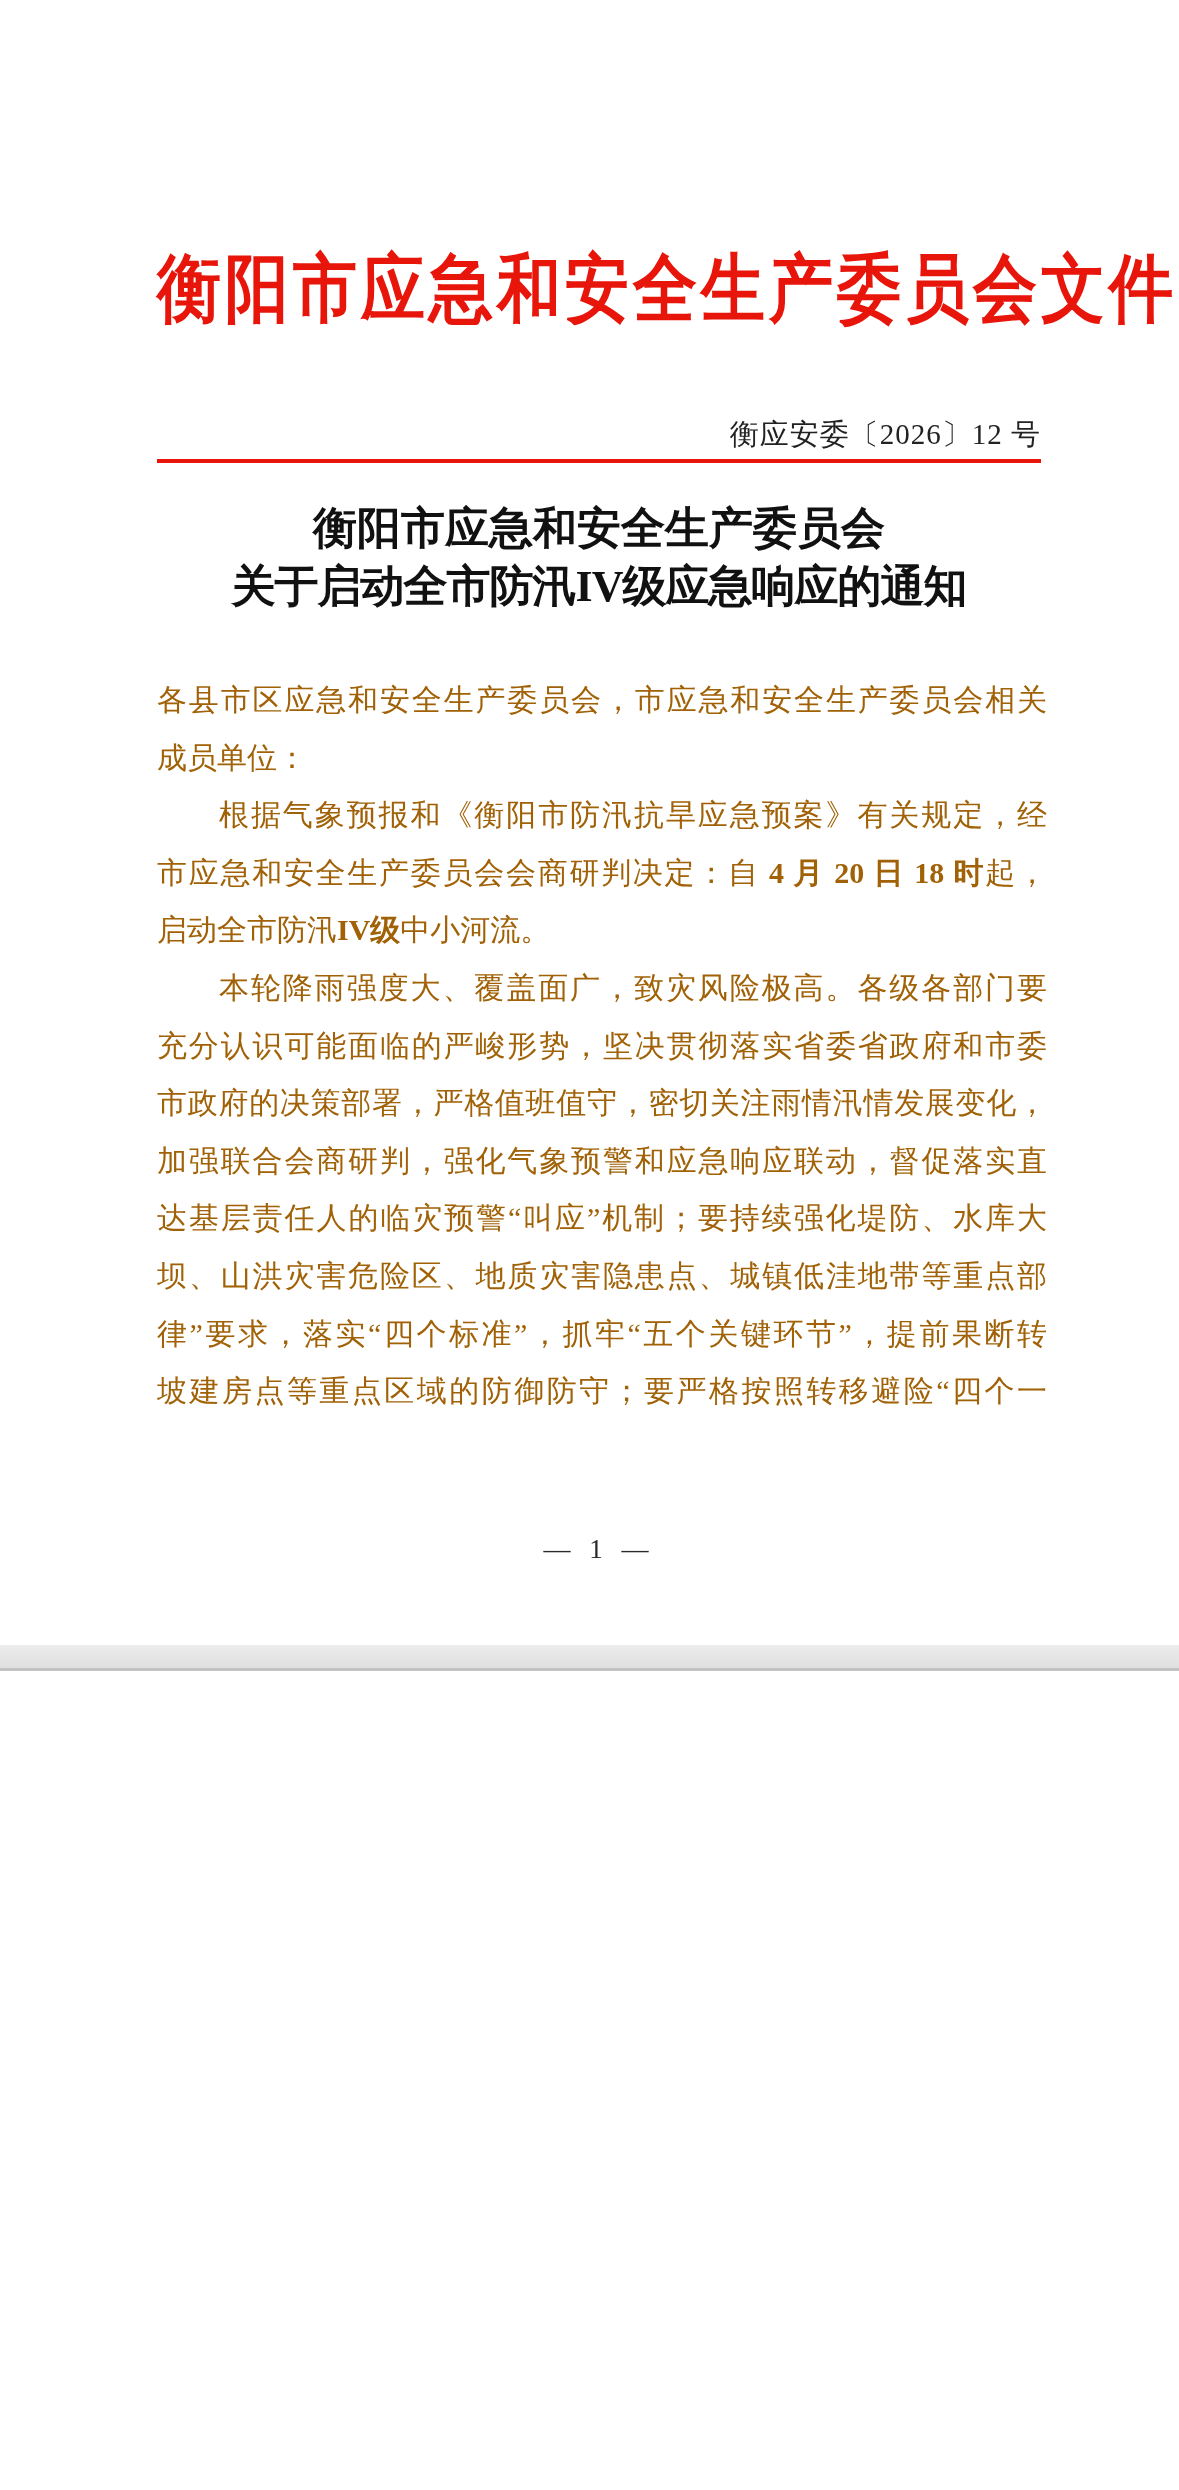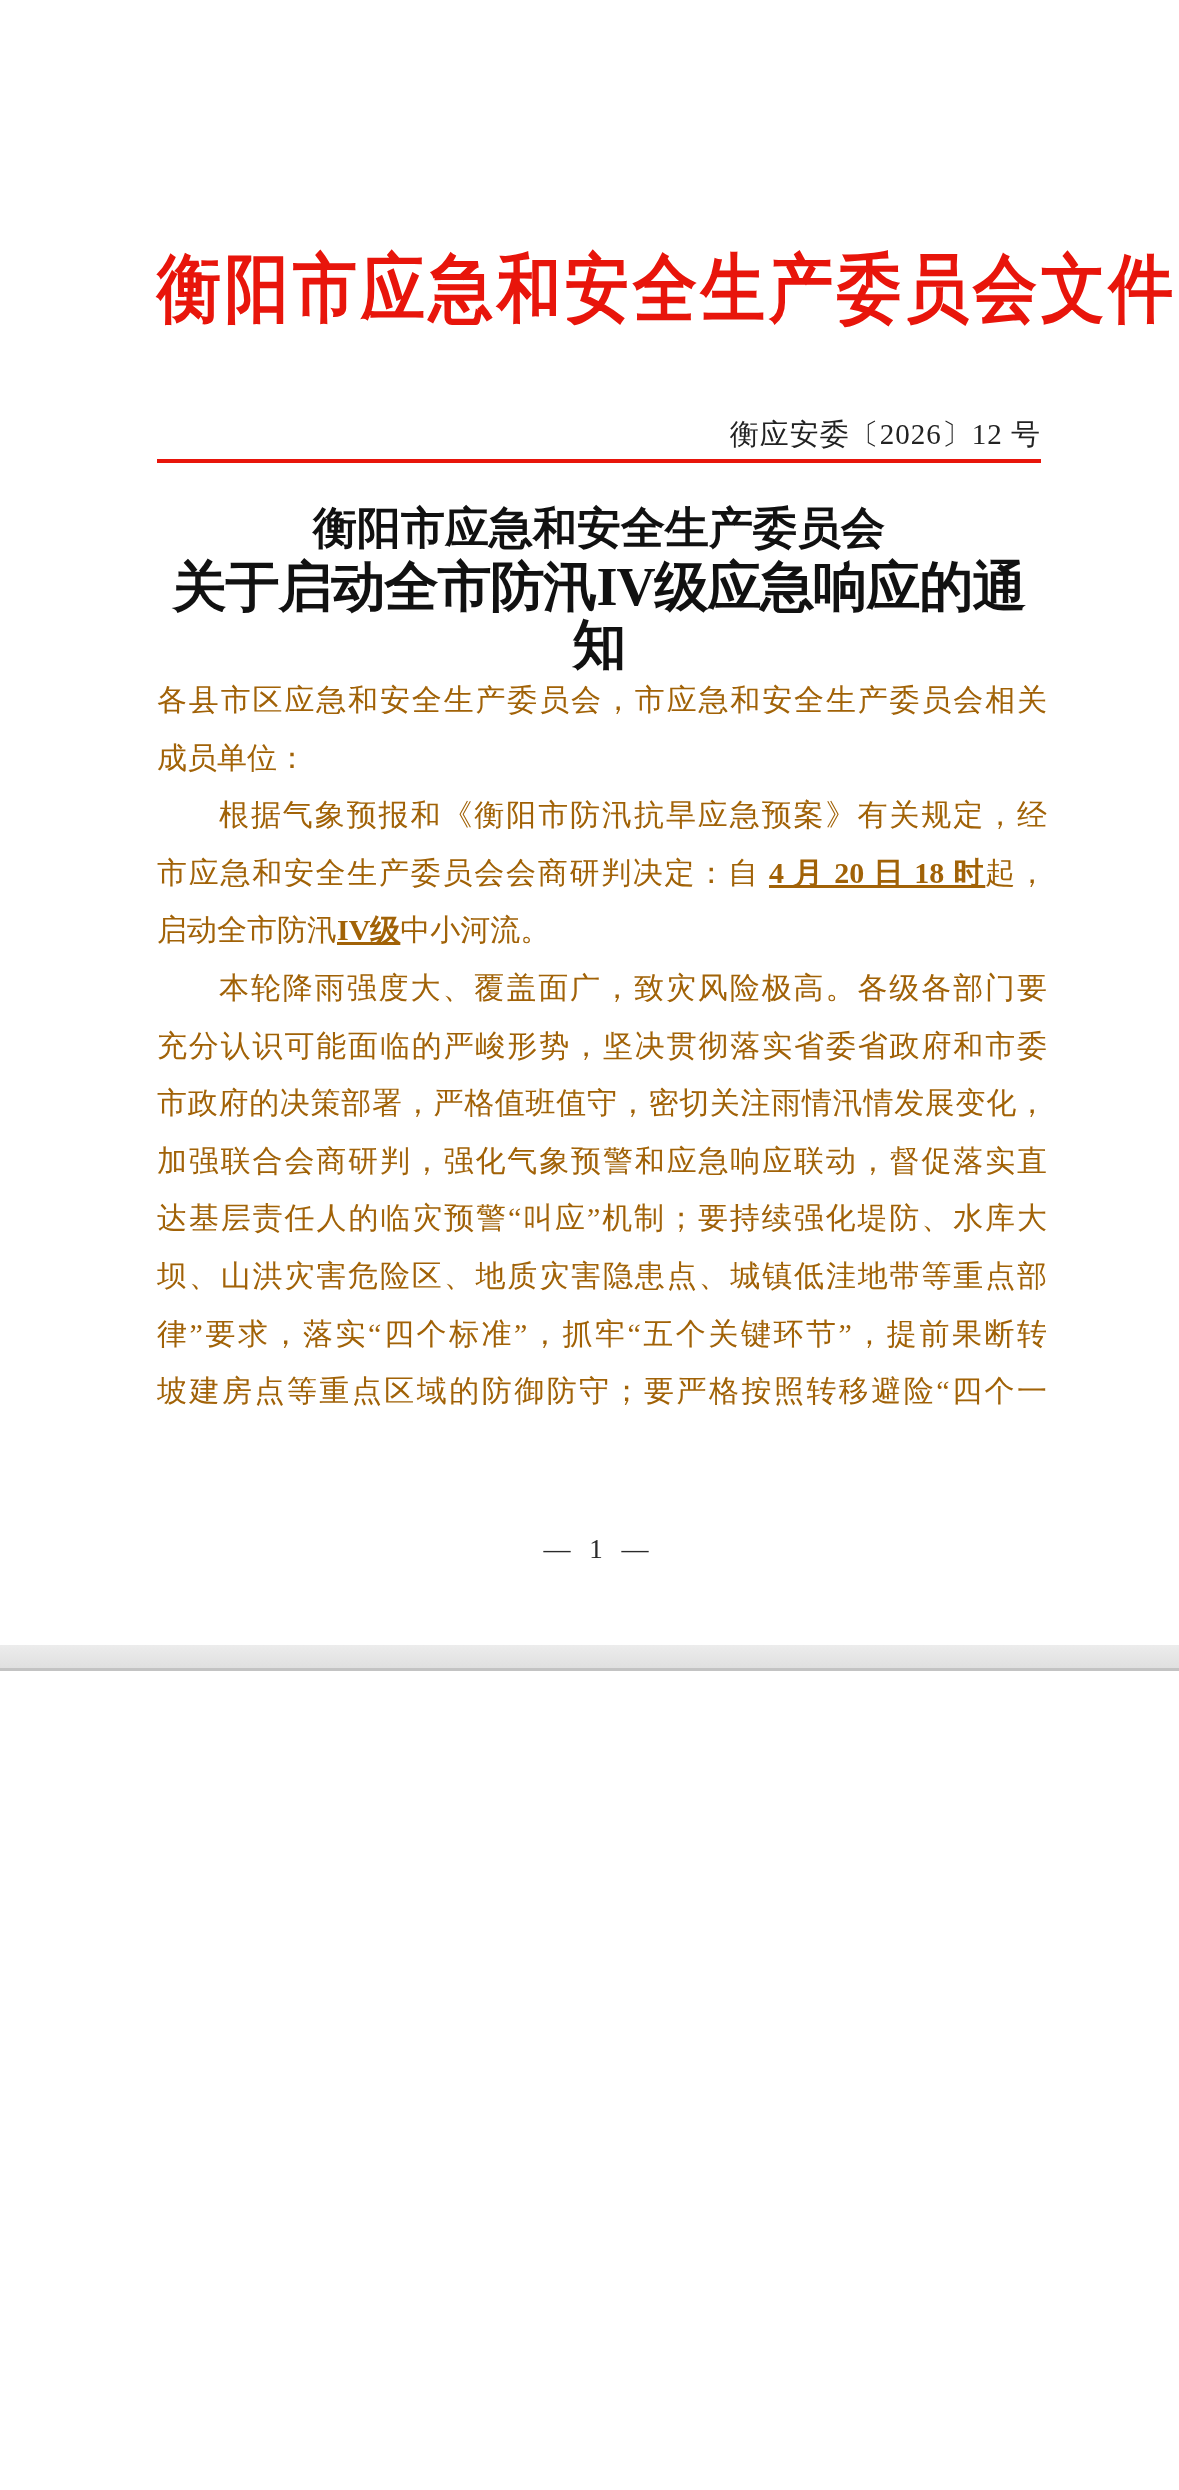"关于启动全市防汛IV级应急响应的通知" .doc-title .t2 { font-size: 54px -> 44px }
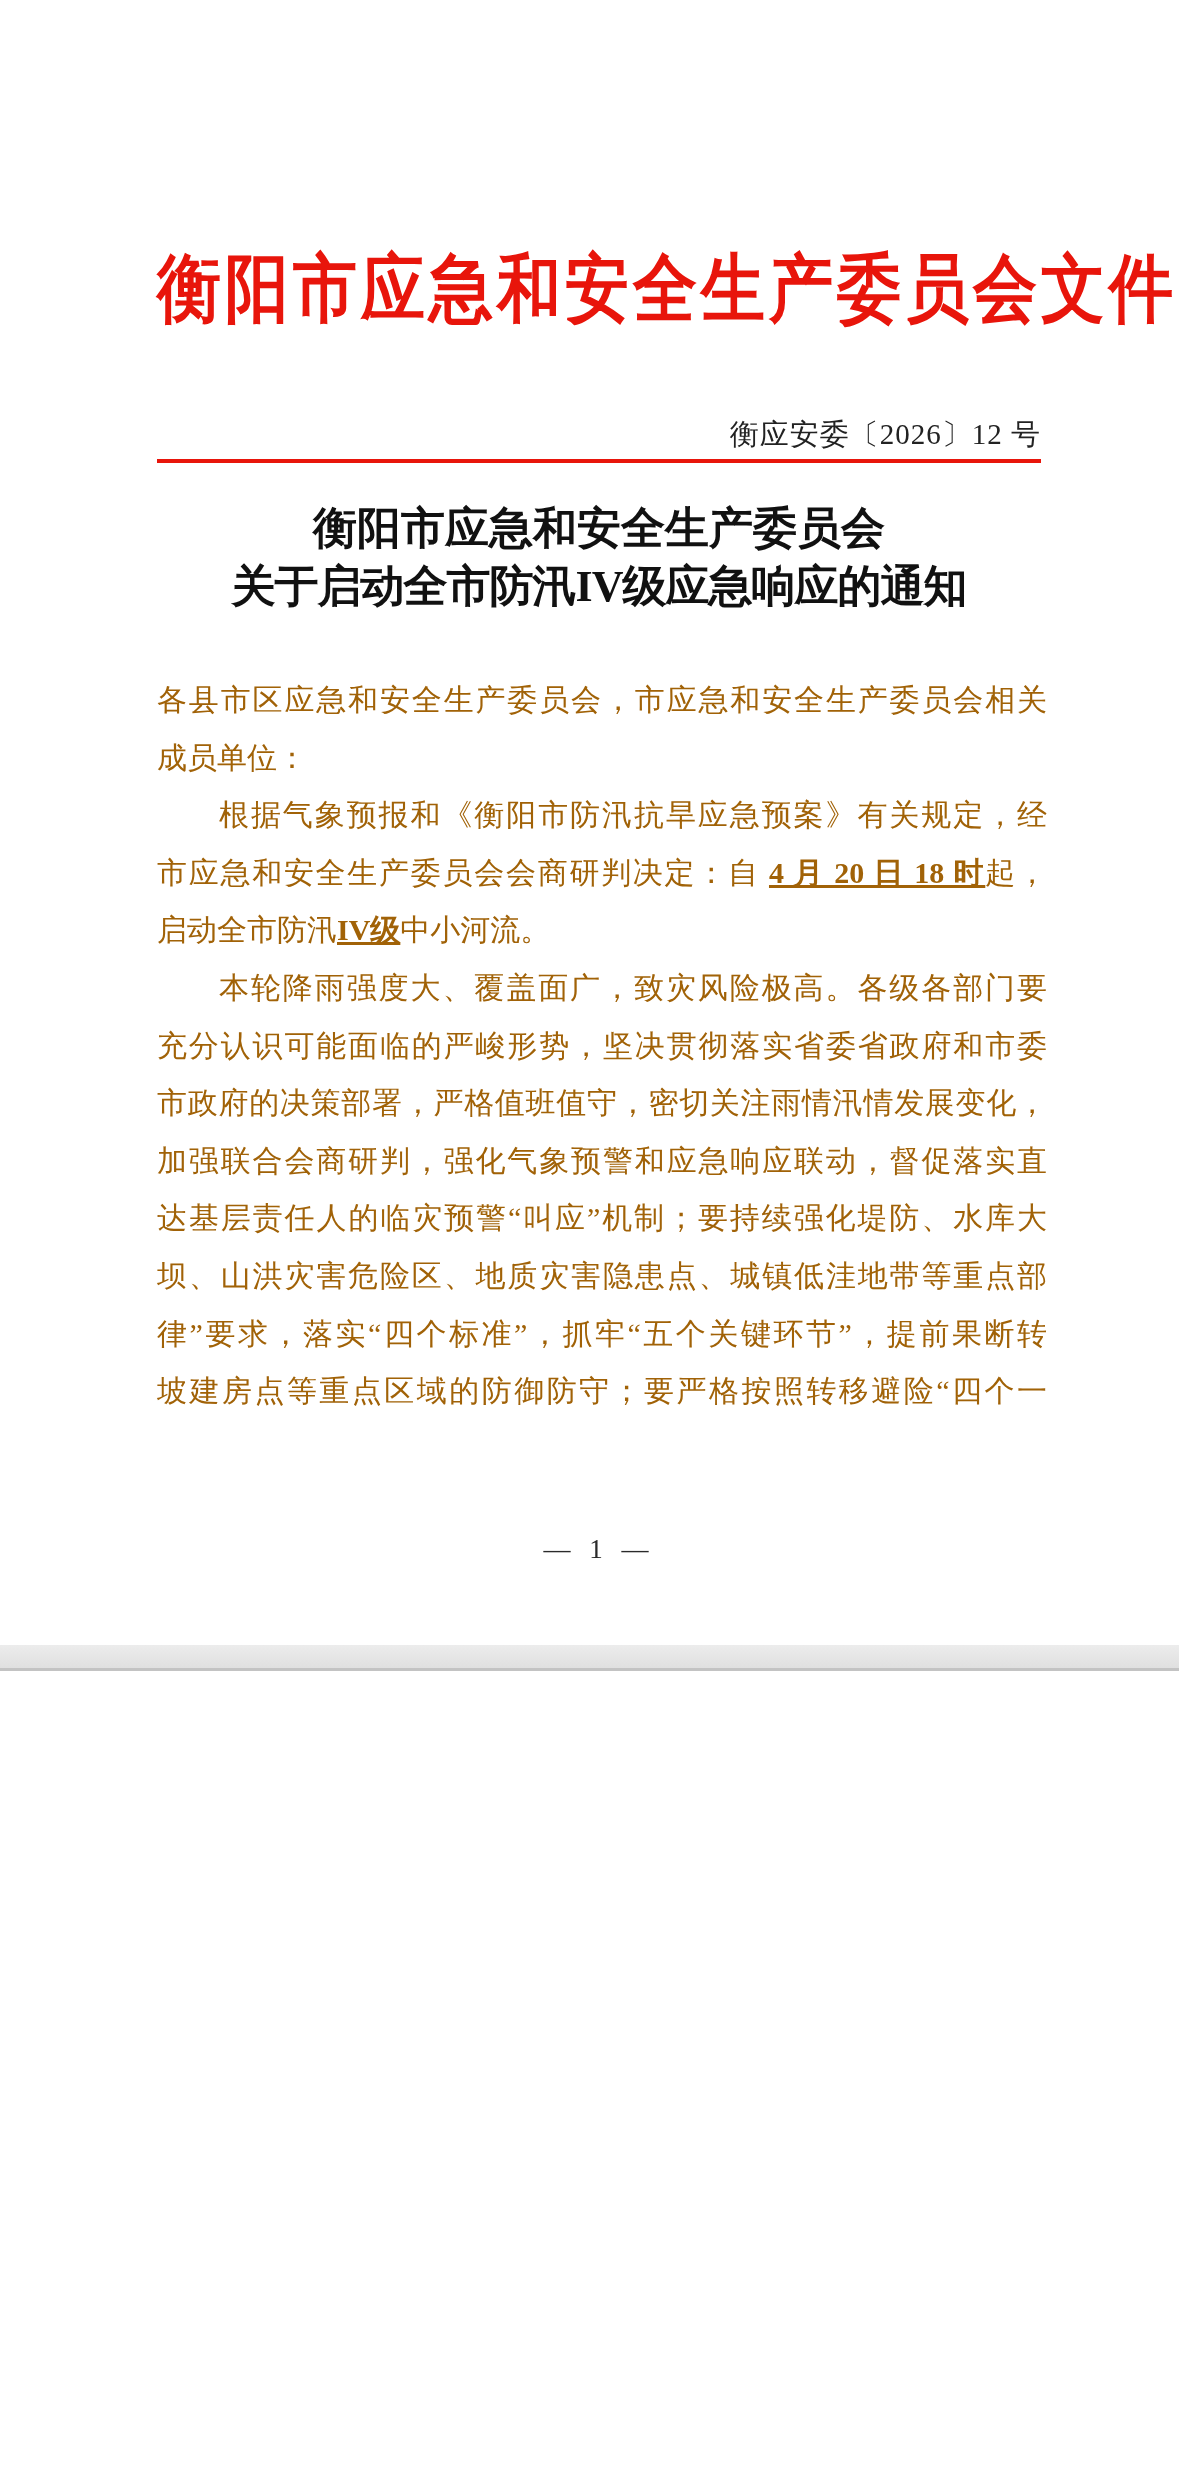"4 月 20 日 18" .bold { text-decoration: underline -> none }
